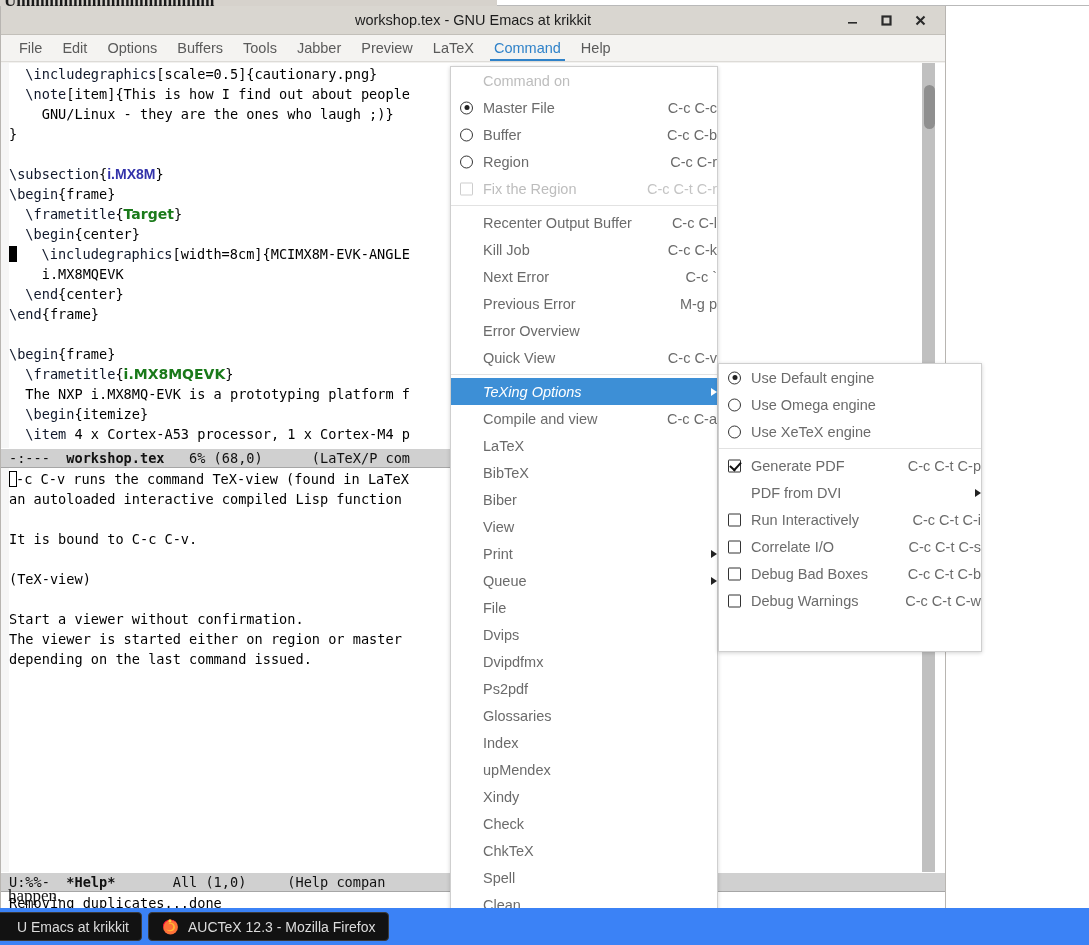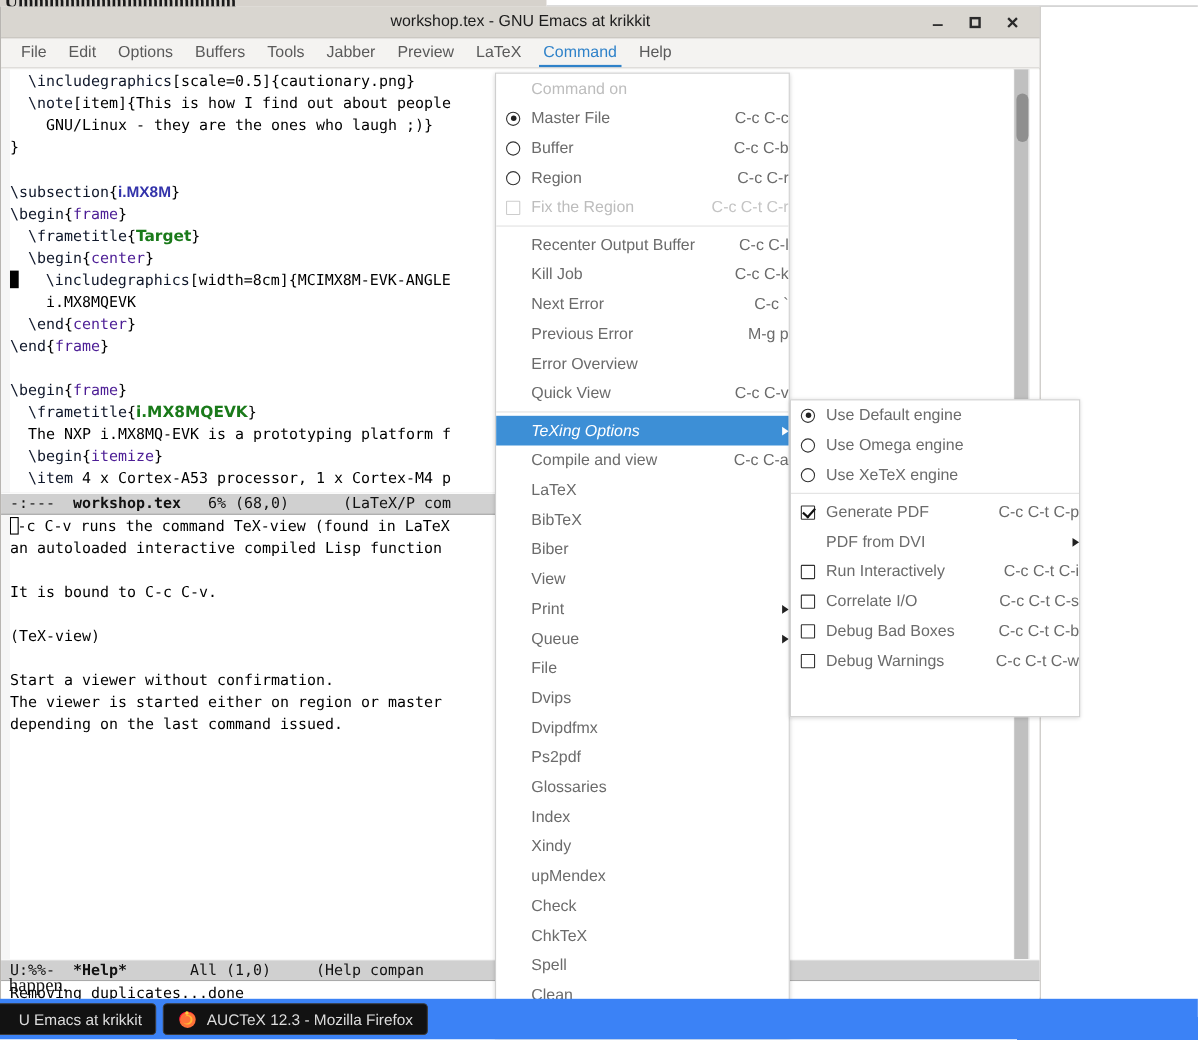"frame" .tex-arg { color: #4c1d95 -> #000000 }
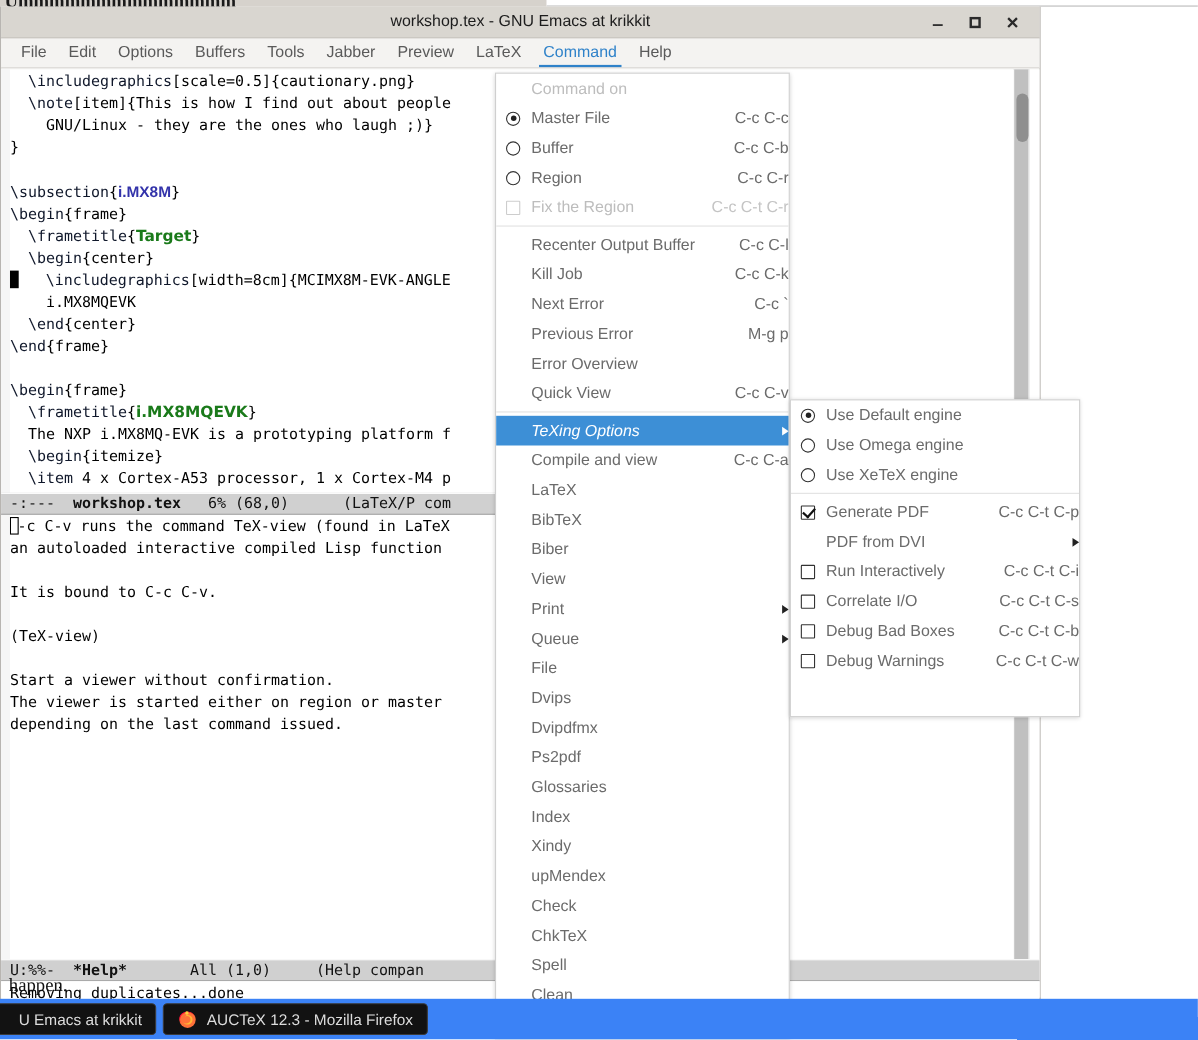"Xindy" div.mrow { order: before "upMendex" -> after "upMendex" }
